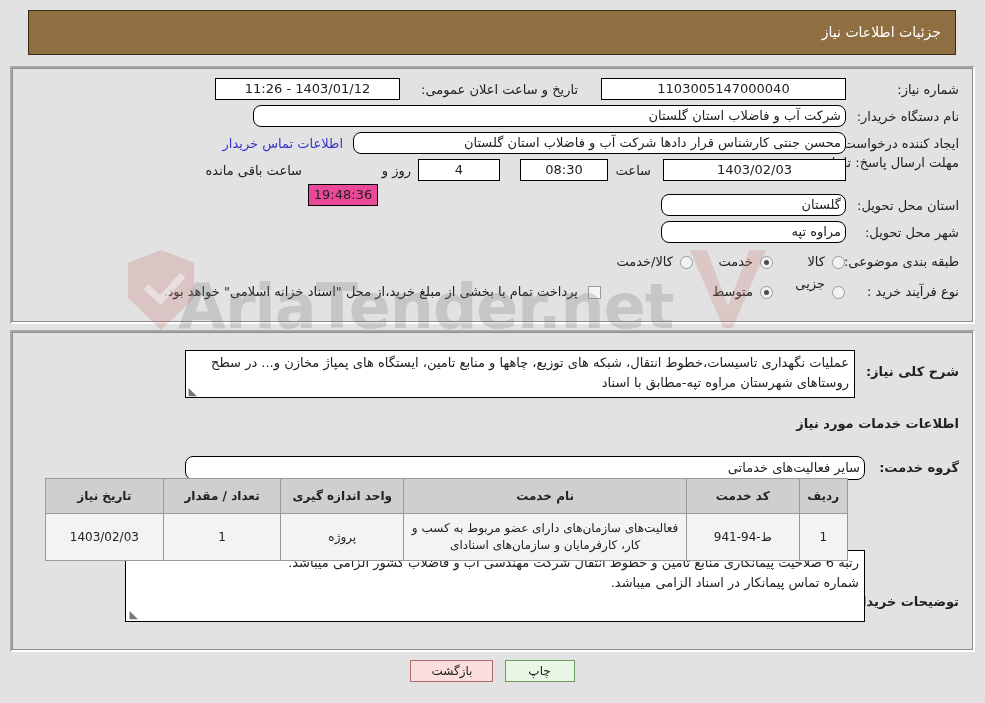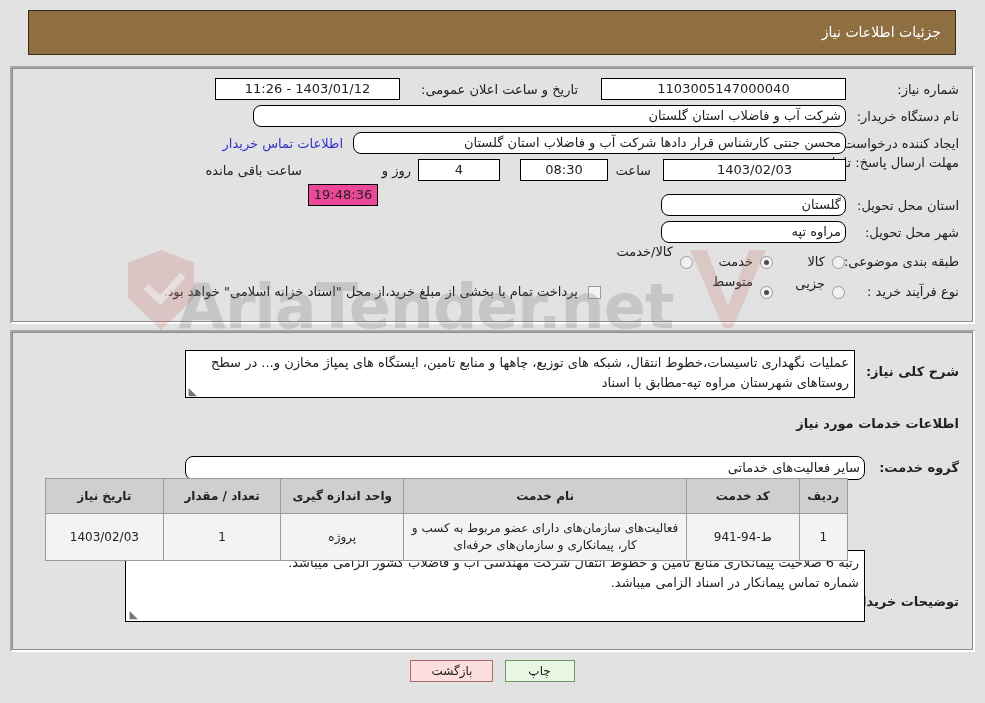"کالا/خدمت" div.radio-lbl { top: 176px -> 186px }
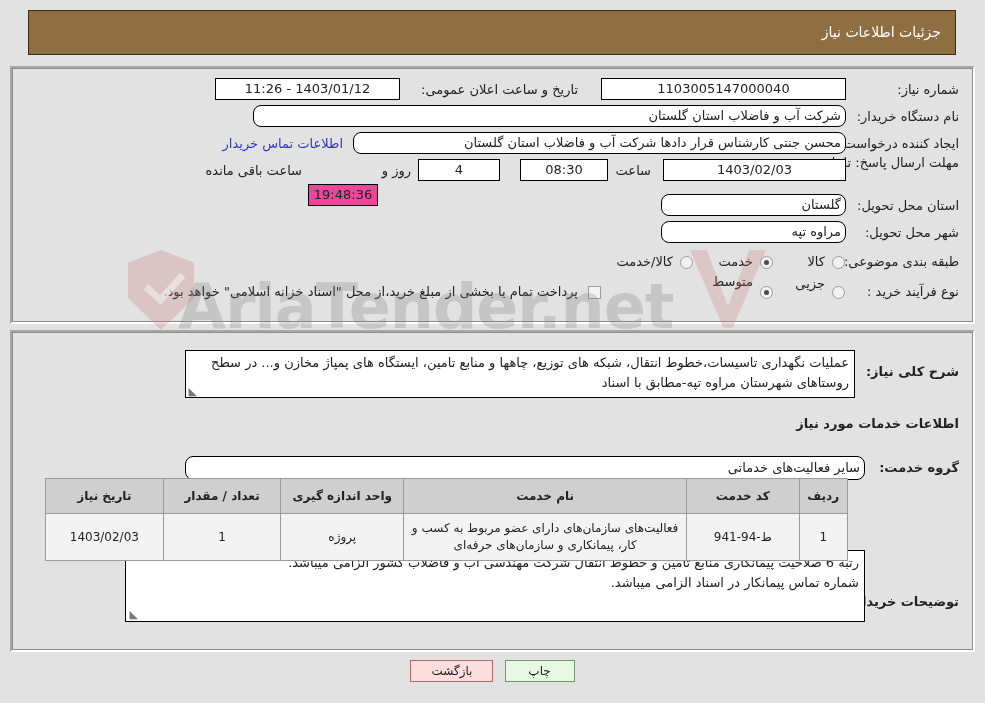"متوسط" div.radio-lbl { top: 206px -> 216px }
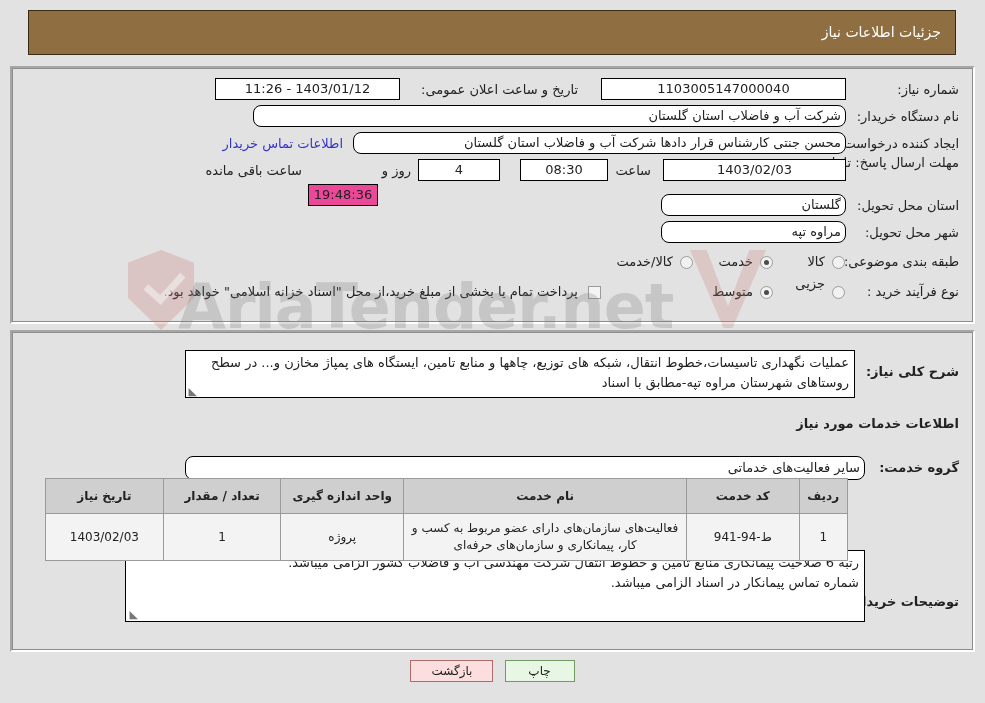"فعالیت‌های سازمان‌های دارای عضو مربوط" td { text: پیمانکاری و سازمان‌های حرفه -> کارفرمایان و سازمان‌های اسناد }
